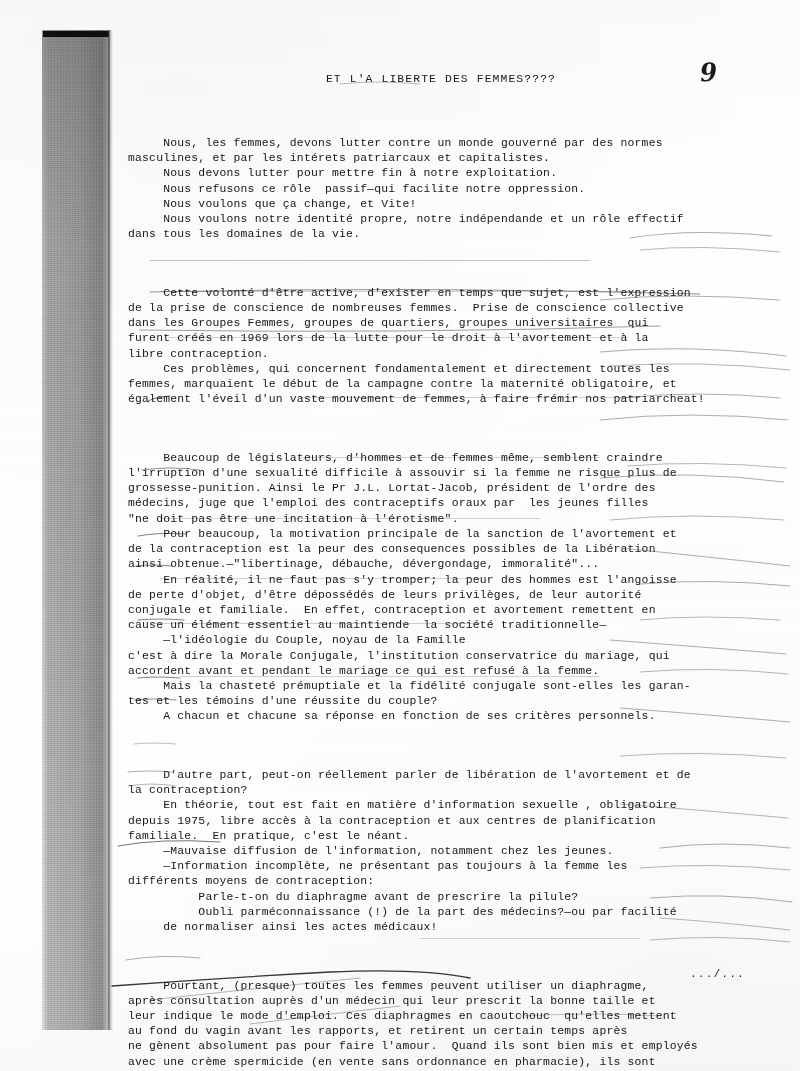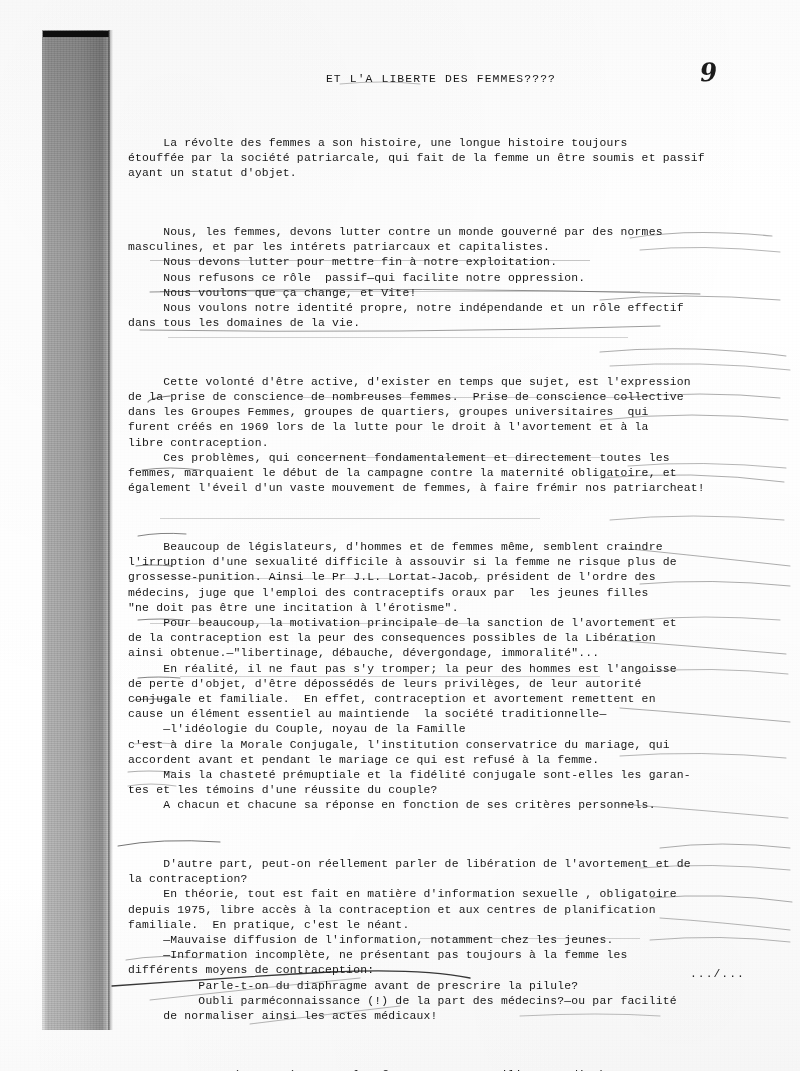"La révolte des femmes a" p { html: <p> La révolte des femmes a son histoire, une longue histoire toujours étouffée par la société patriarcale, qui fait de la femme un être soumis et passif ayant un statut d'objet.</p> -> none }
